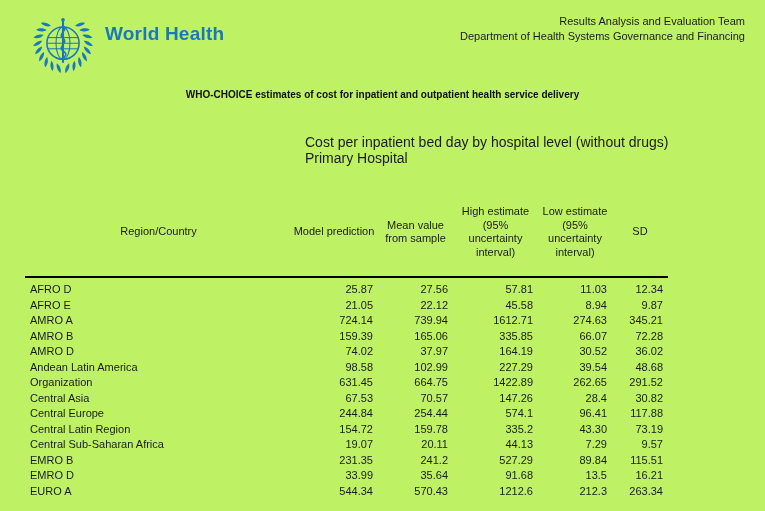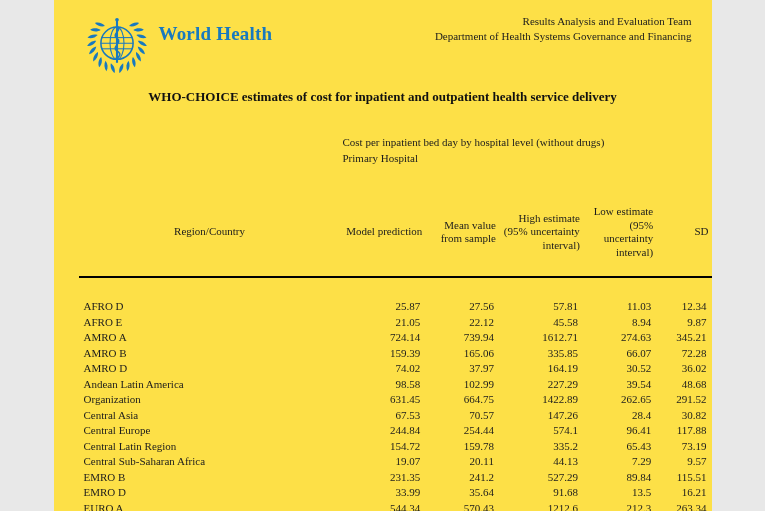"World Health" .page { background: #fde047 -> #bef264; font-family: Liberation Serif, serif -> Liberation Sans, sans-serif; width: 658px -> 765px }
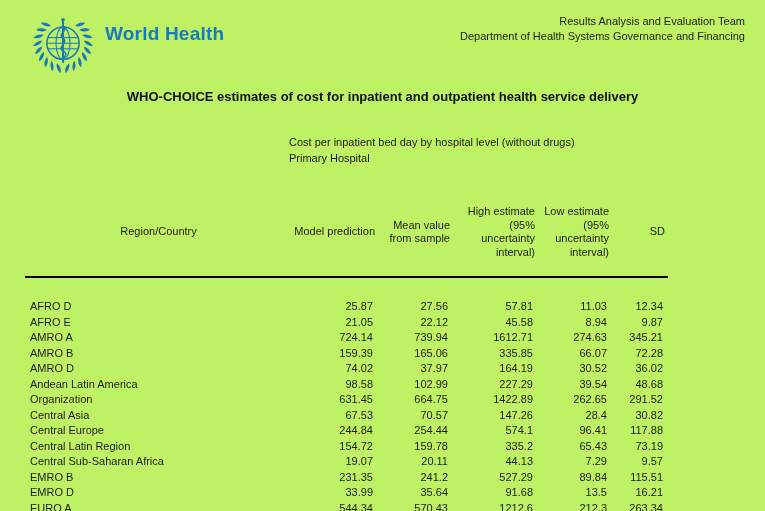"WHO-CHOICE estimates of cost for" .doc-title { font-size: 13px -> 10px }
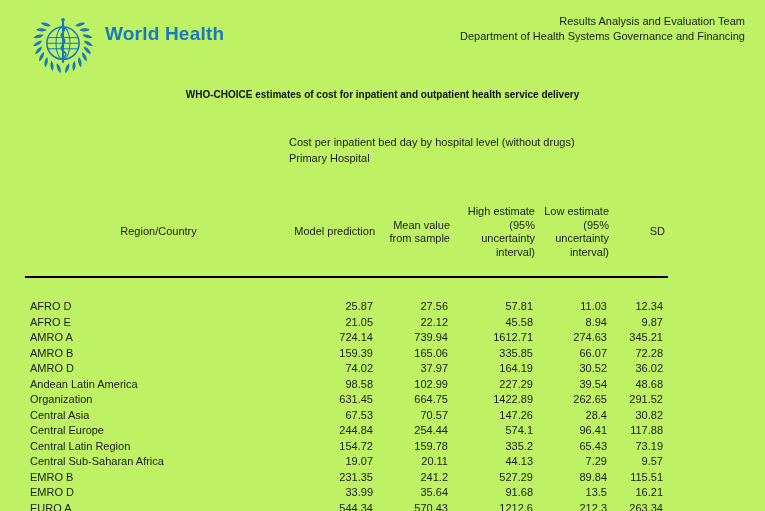"Cost per inpatient bed day" .subtitle { font-size: 11px -> 14px; left: 289px -> 305px }
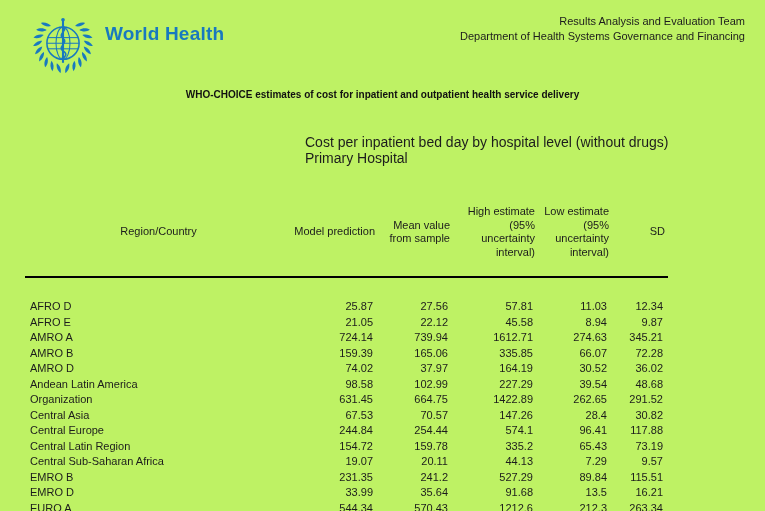"High estimate (95% uncertainty interval)" .cost-table thead th { text-align: right -> center }
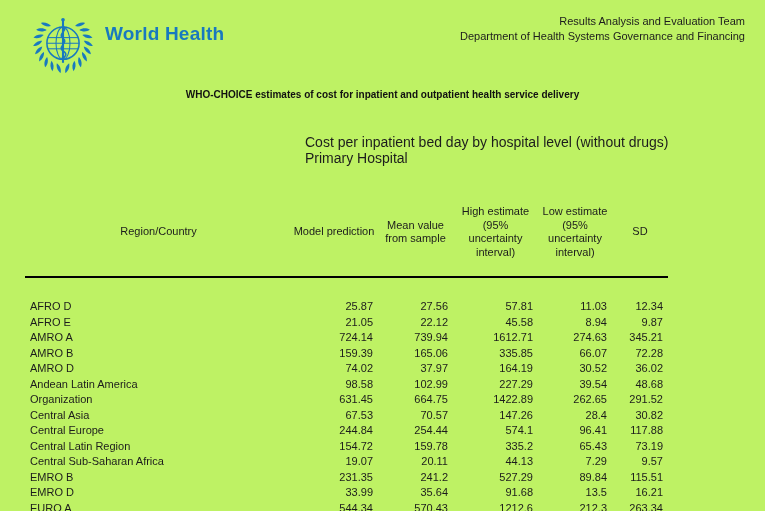"AFRO D" .cost-table tbody tr:first-child td { padding-top: 21px -> 4px }
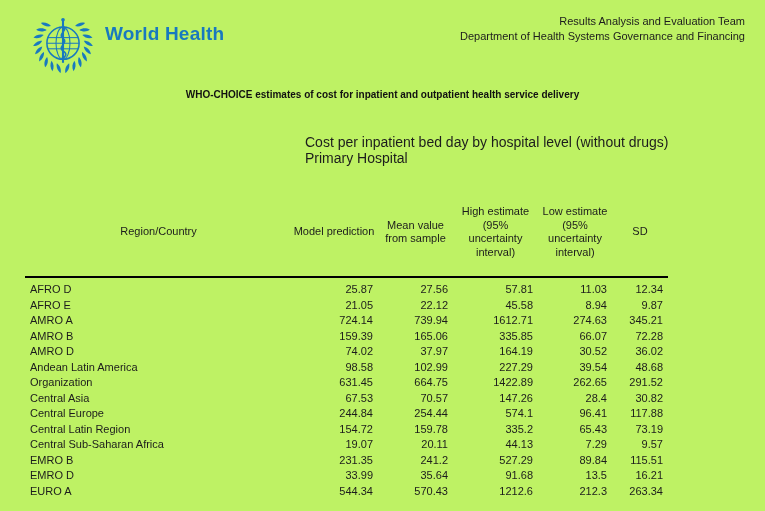"65.43" td.value-cell { text: 65.43 -> 43.30 }
